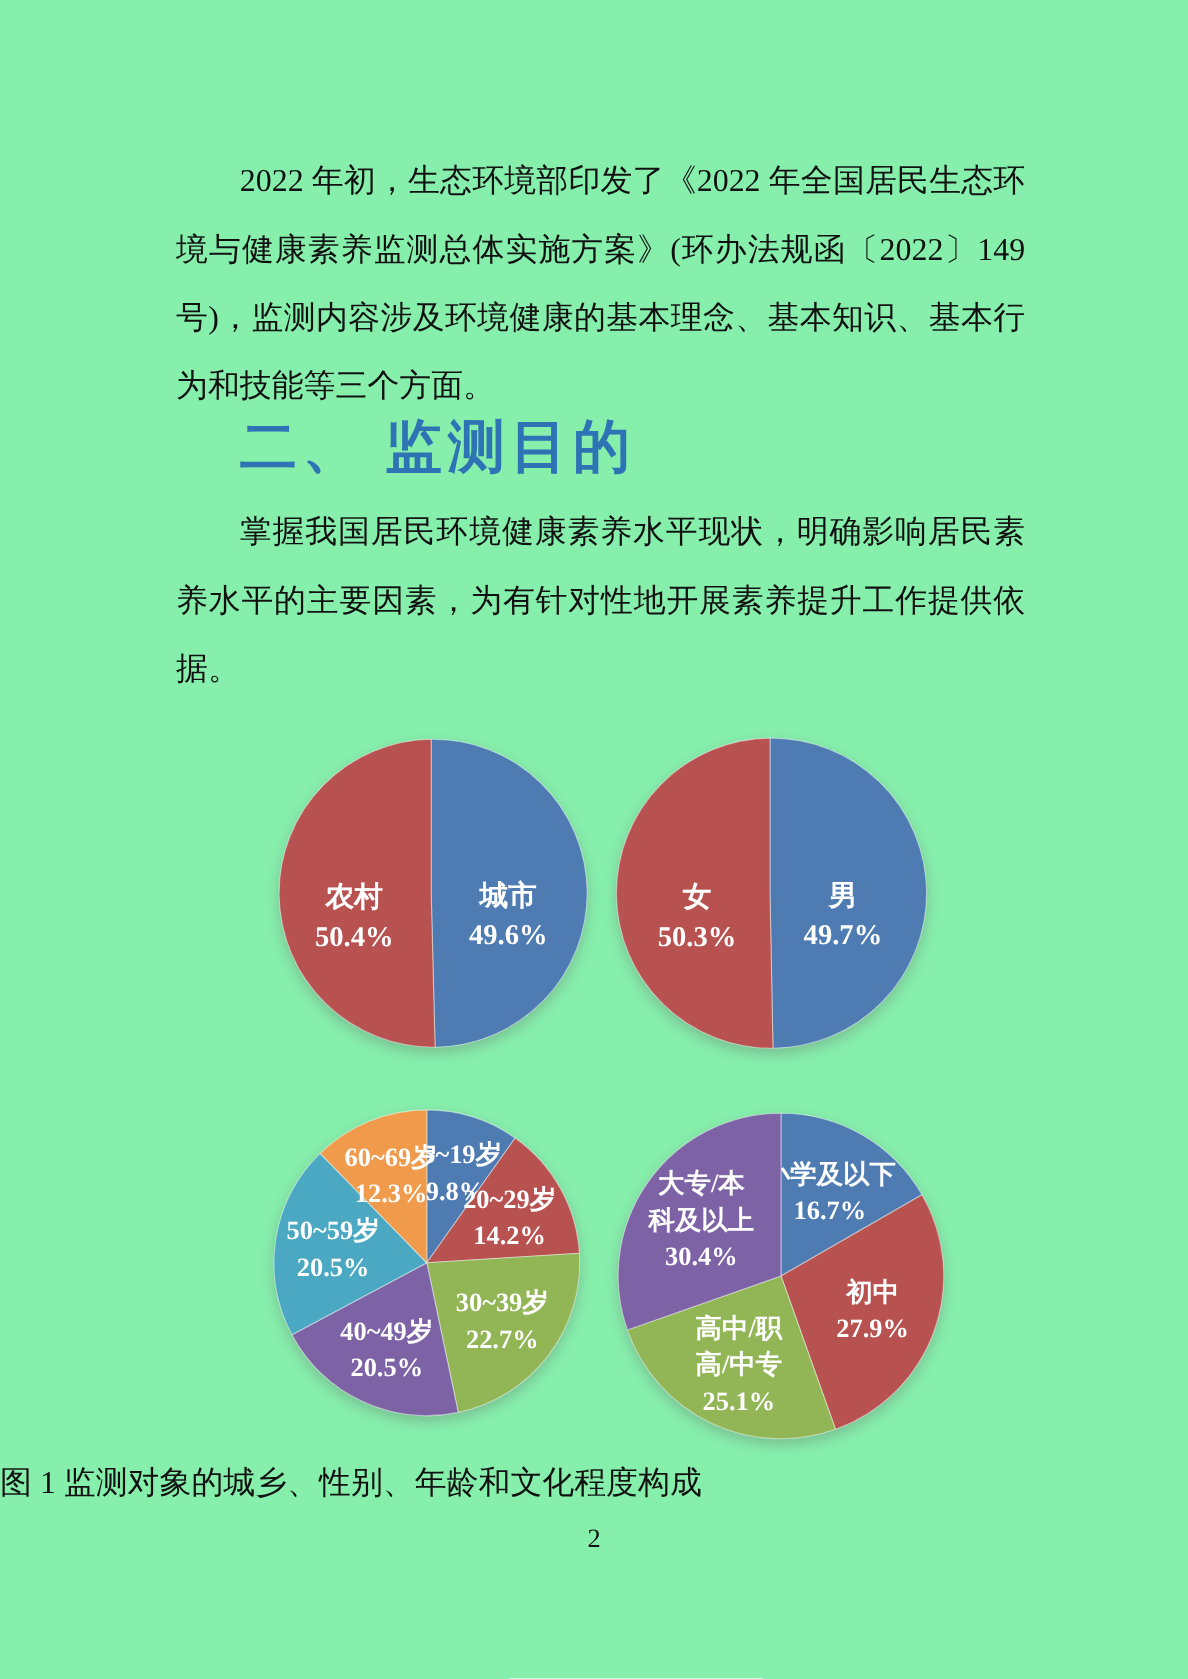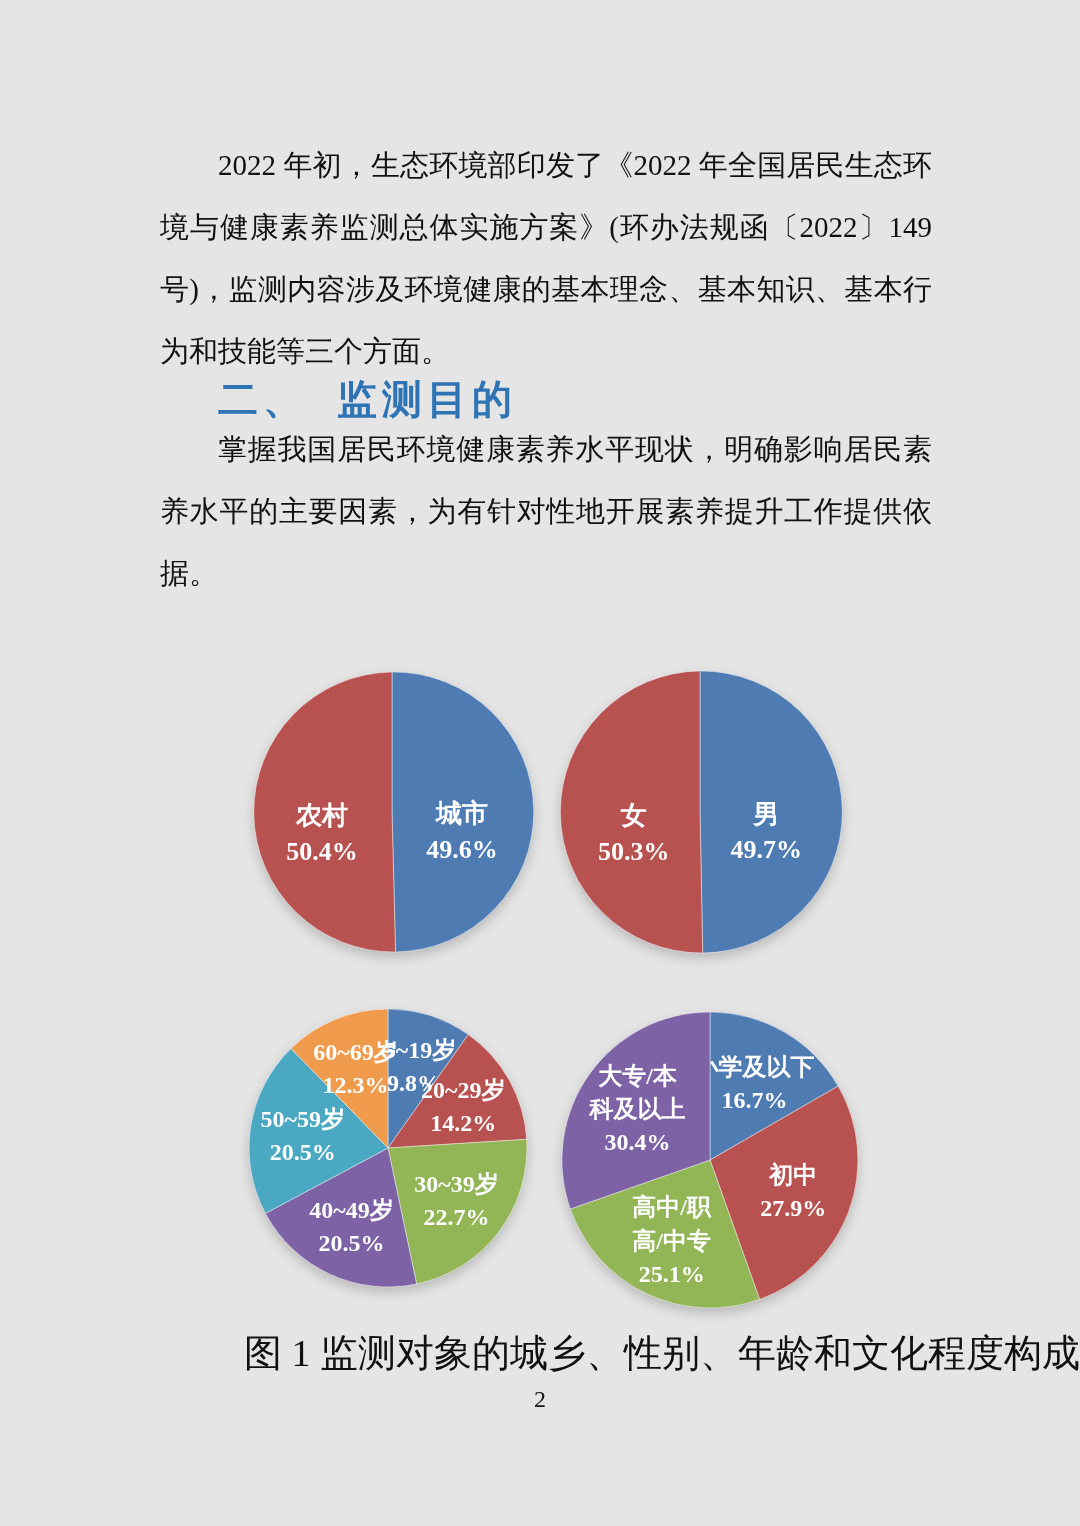"2022 年初，生态环境部印发了《2022" .page { background: #e5e5e5 -> #86efac }
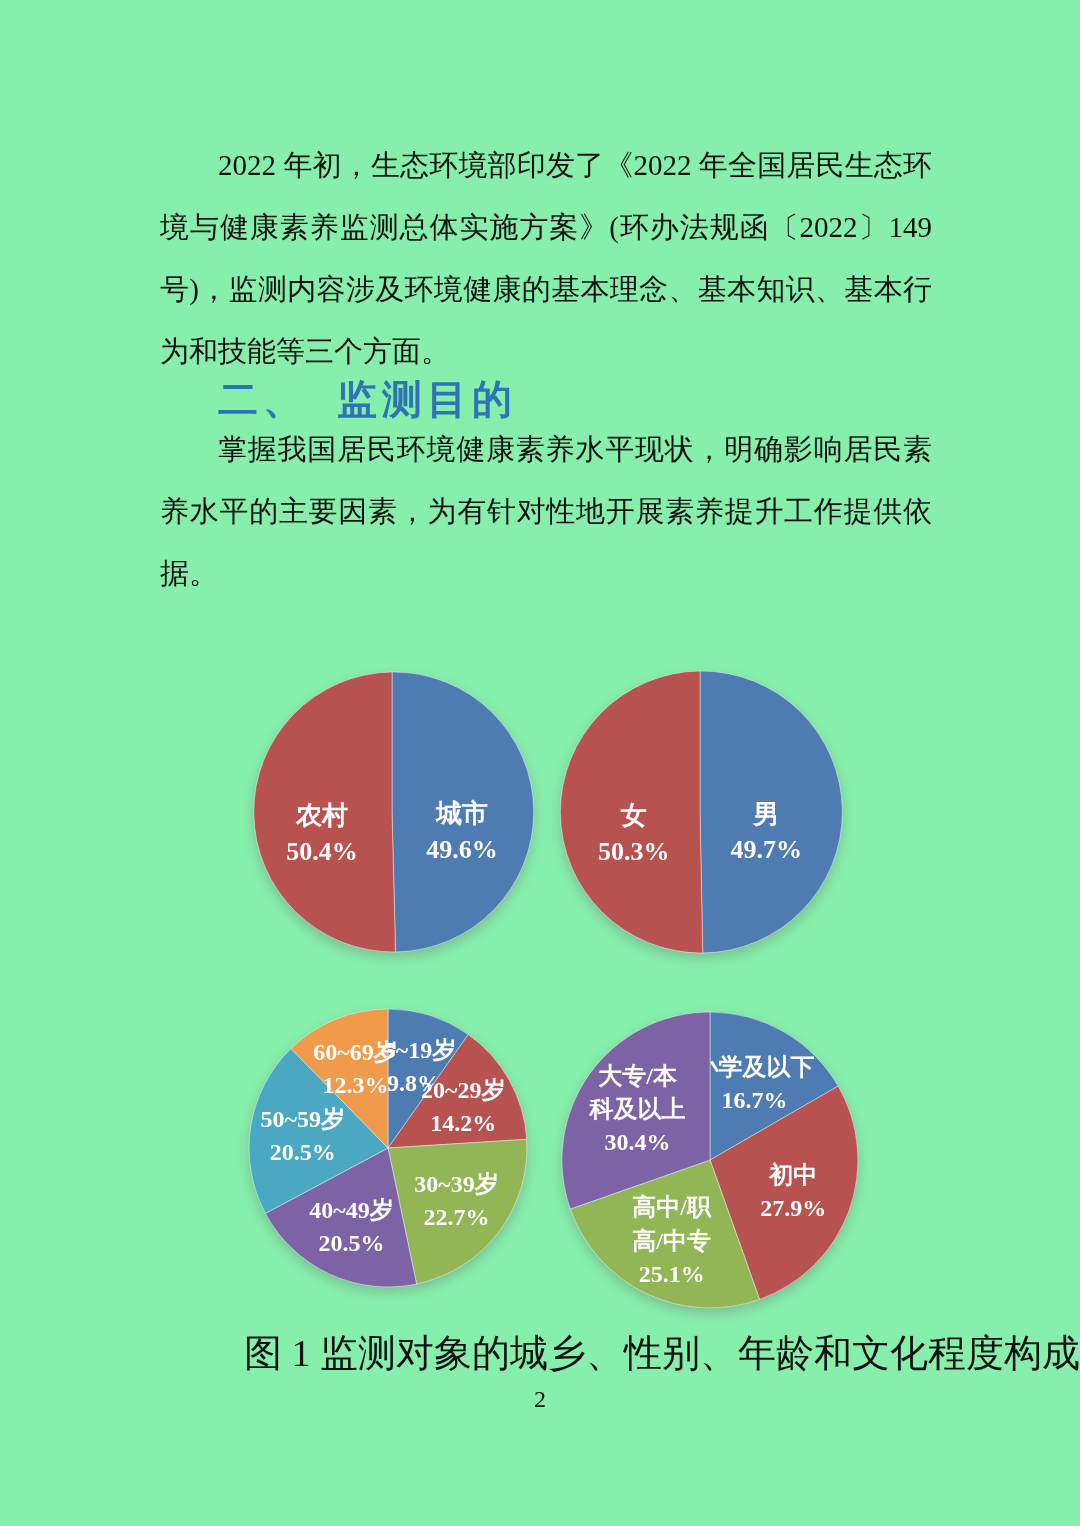"二、 监测目的" .heading { font-family: Liberation Mono, monospace -> Liberation Serif, serif; font-size: 40px -> 52px }
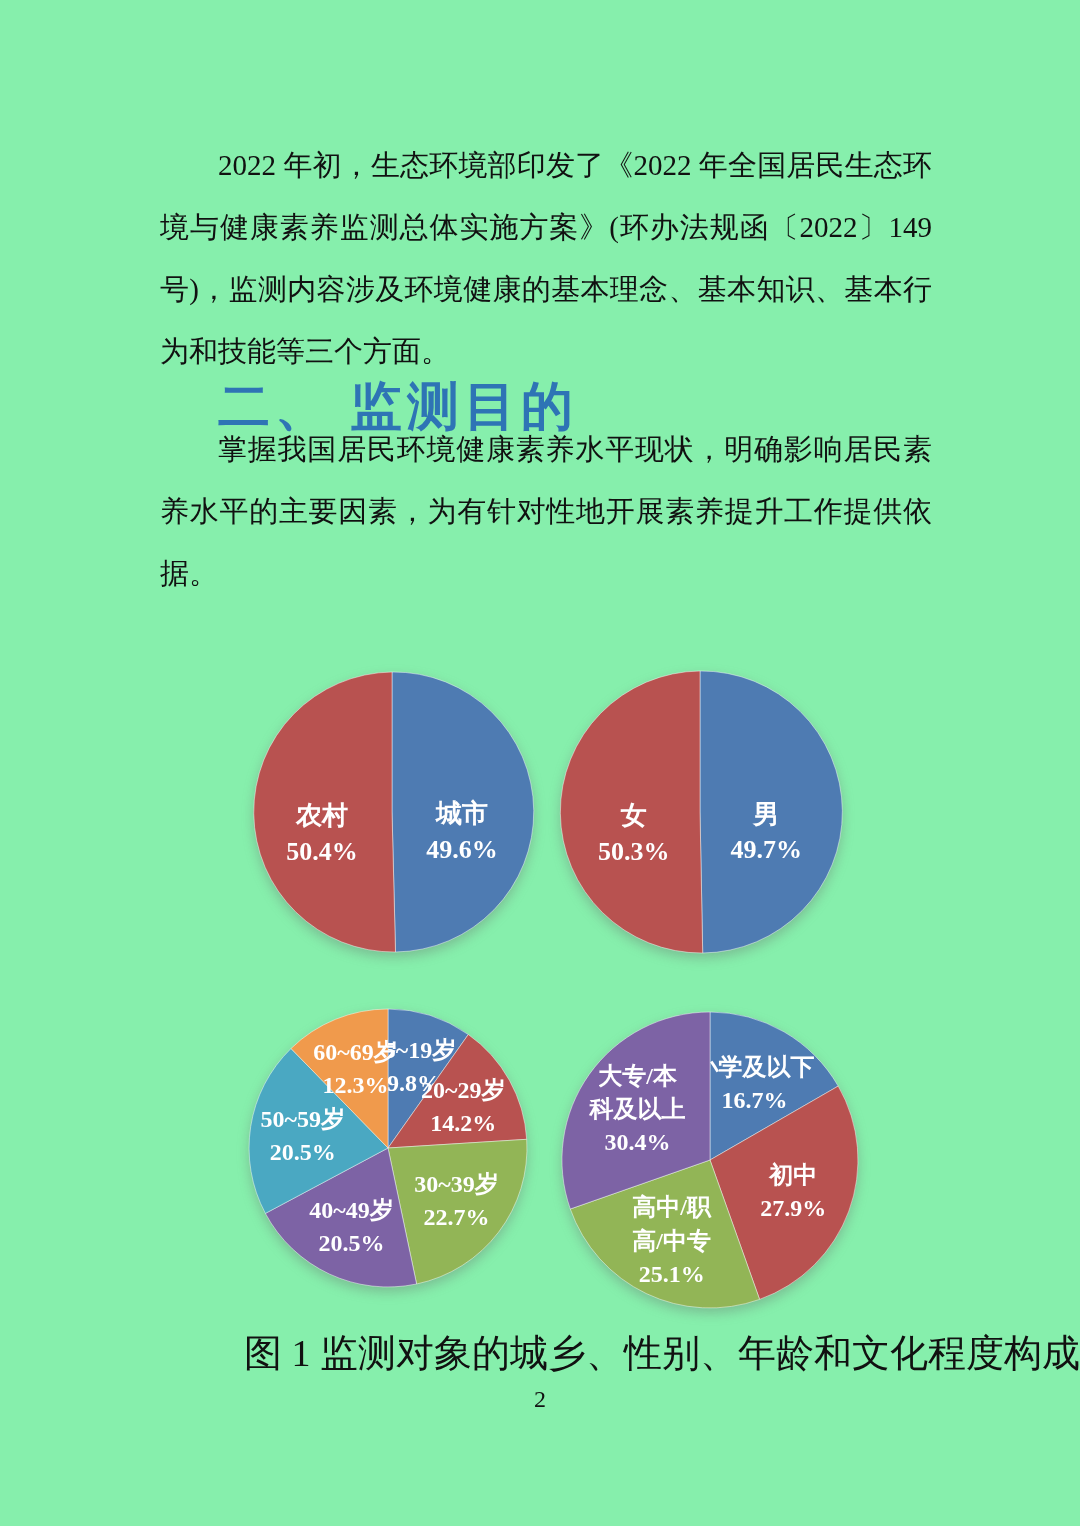"掌握我国居民环境健康素养水平现状，明确影响居民素养水平的主要因素，为有针对性地开" p.body-text { font-family: Liberation Mono, monospace -> none; top: 421px -> 453px }
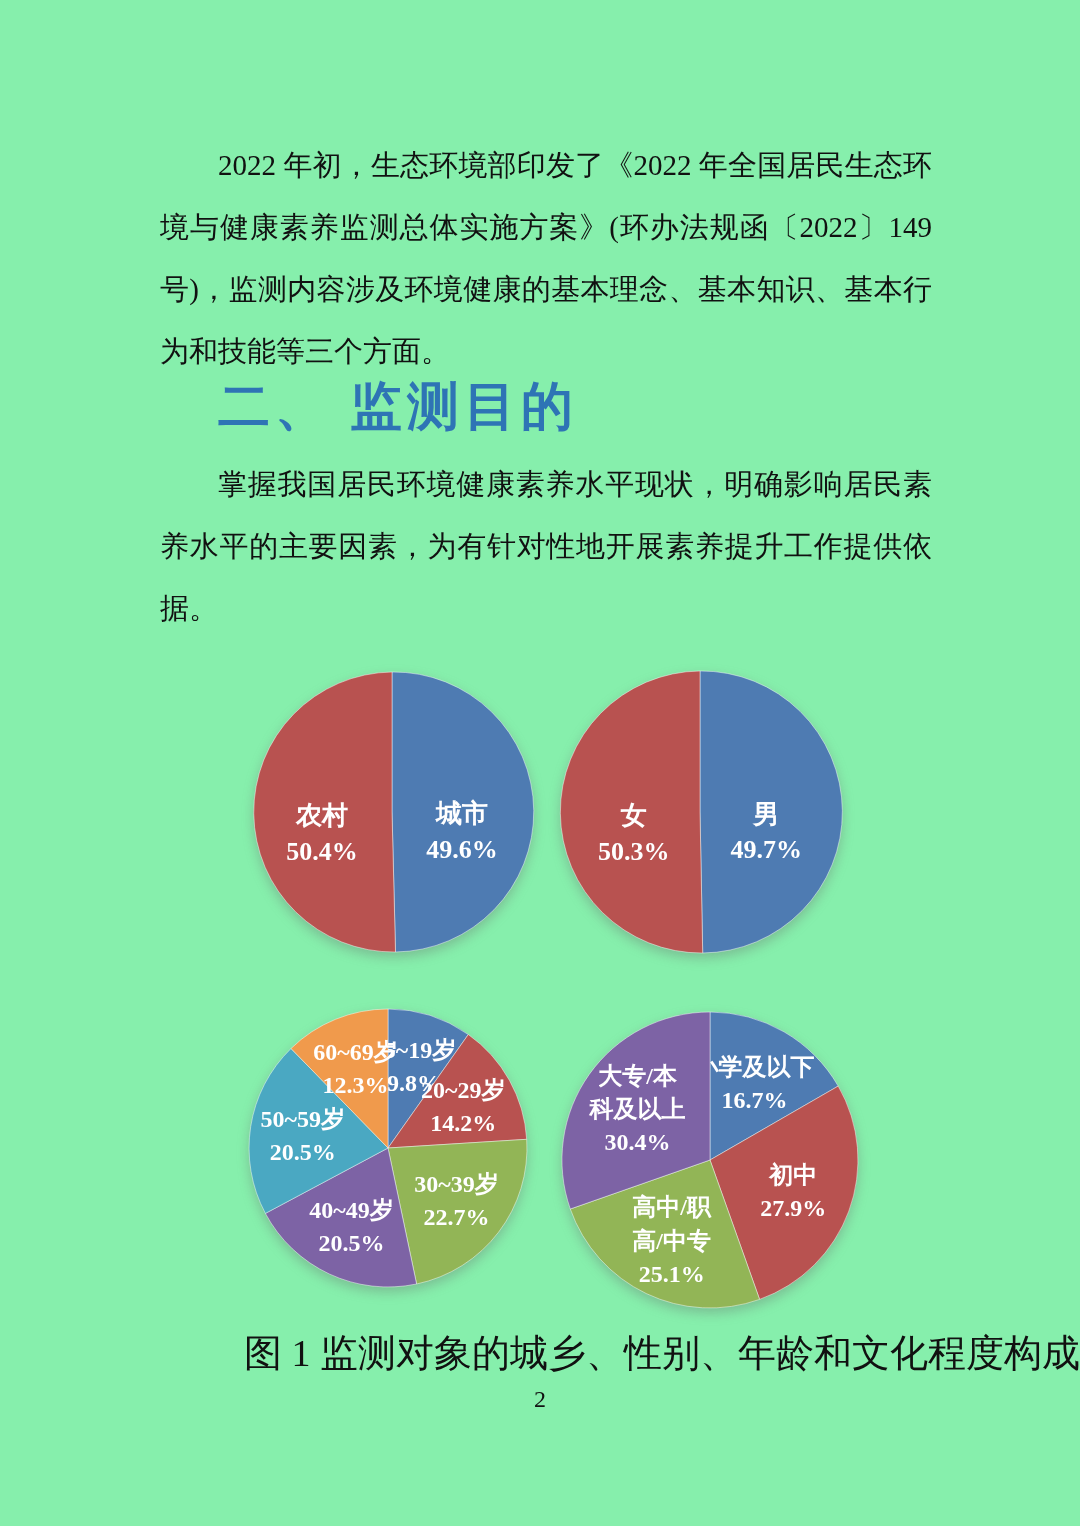"图 1 监测对象的城乡、性别、年龄和文化程度构成" .caption { font-size: 38px -> 29px; text-align: right -> left }
